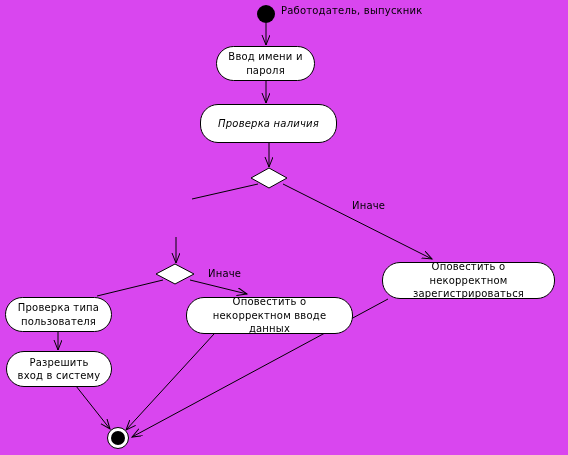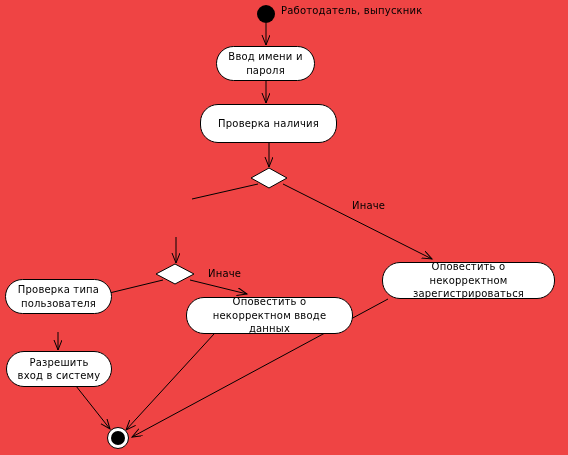"Работодатель, выпускник" #canvas { background: #ef4444 -> #d946ef }
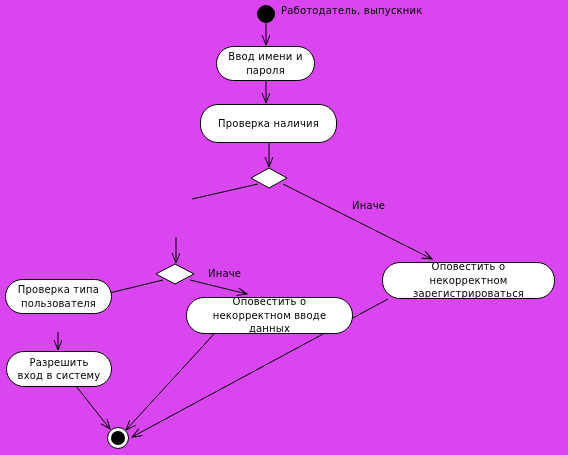"Проверка наличия" div.node { font-style: none -> italic }
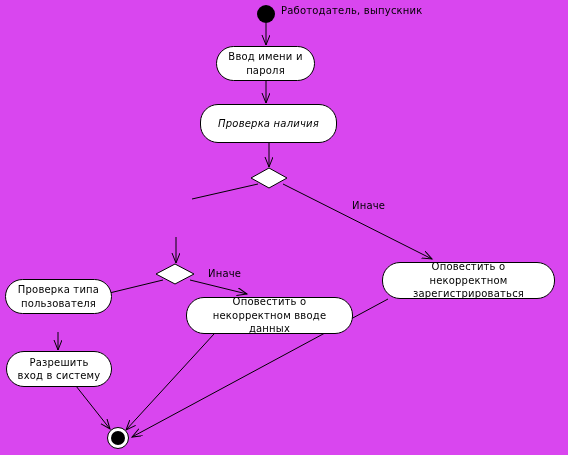"Проверка типа пользователя" div.node { top: 279px -> 297px }
